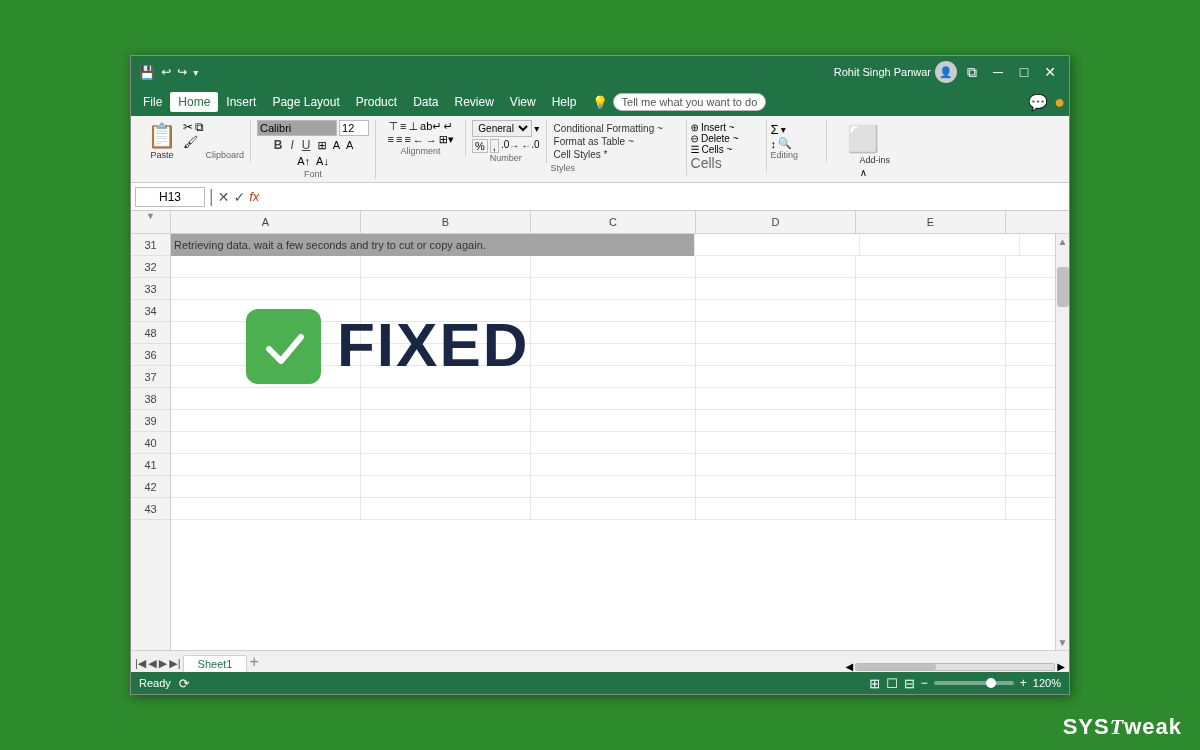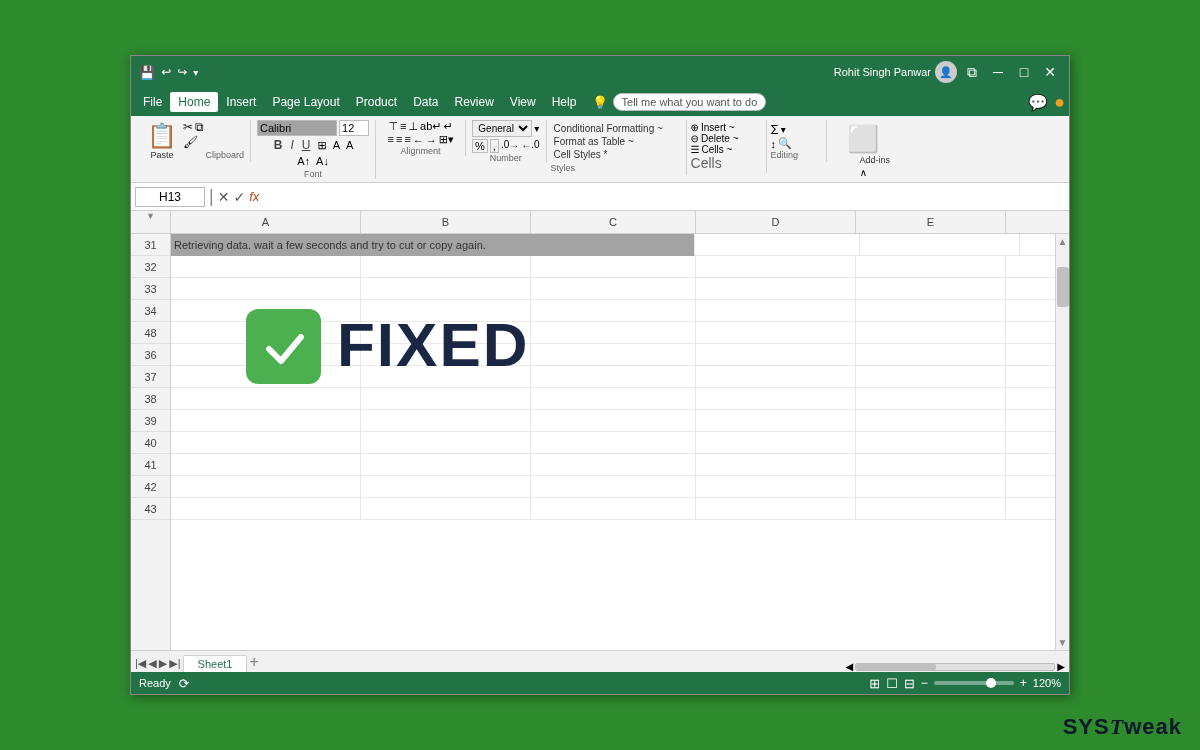"SYSTweak" .watermark { color: #0f172a -> #ffffff }
